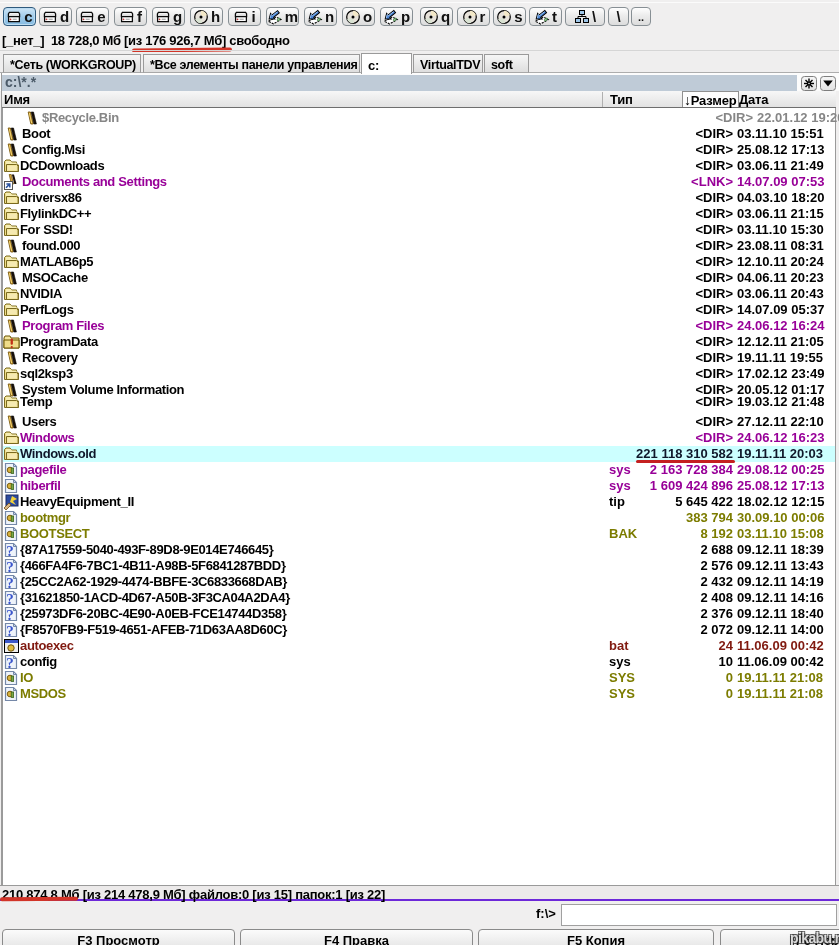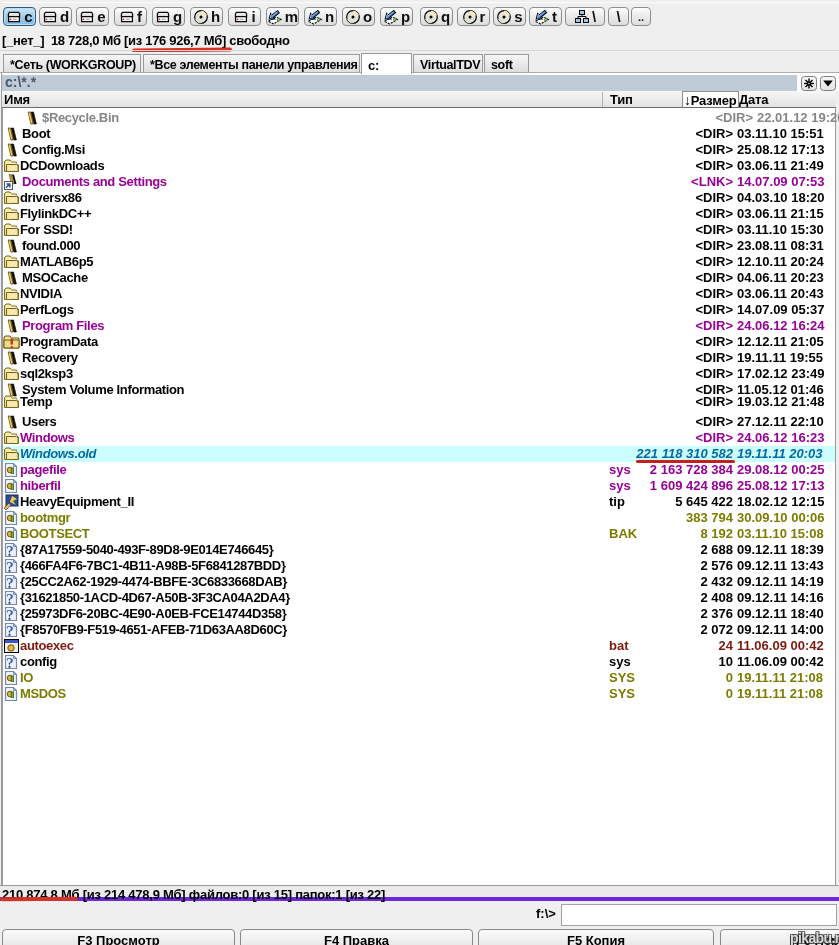"11.05.12 01:46" span.dt { text: 11.05.12 01:46 -> 20.05.12 01:17 }
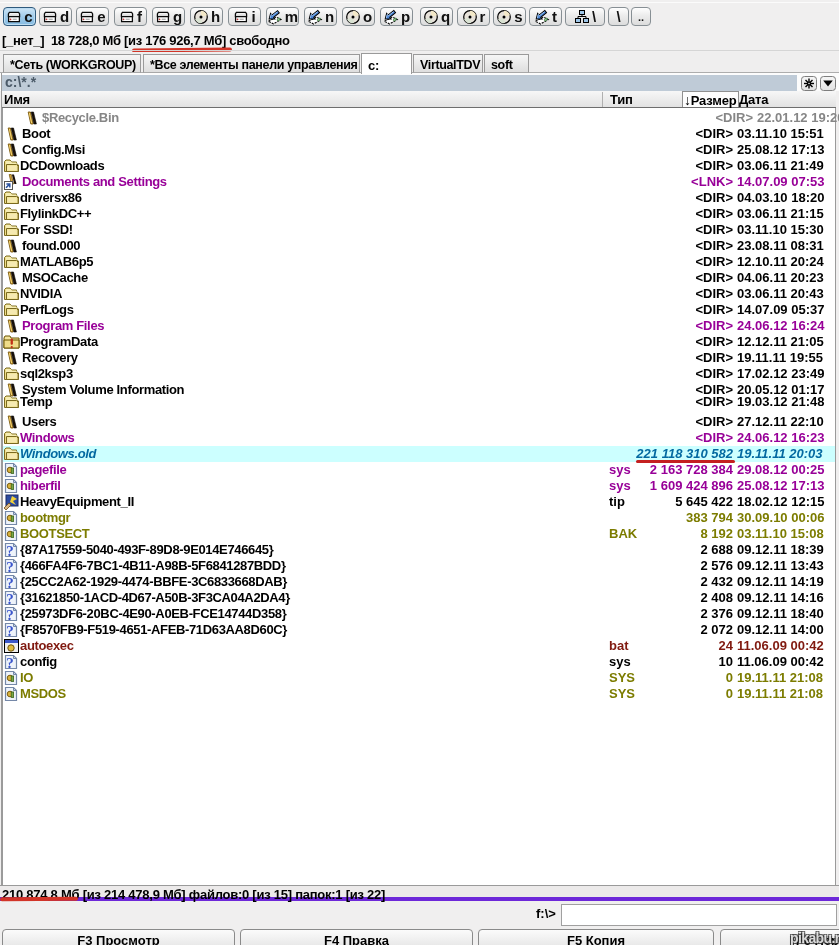"Windows.old" .red { color: #0369a1 -> #0f172a; font-style: italic -> none }
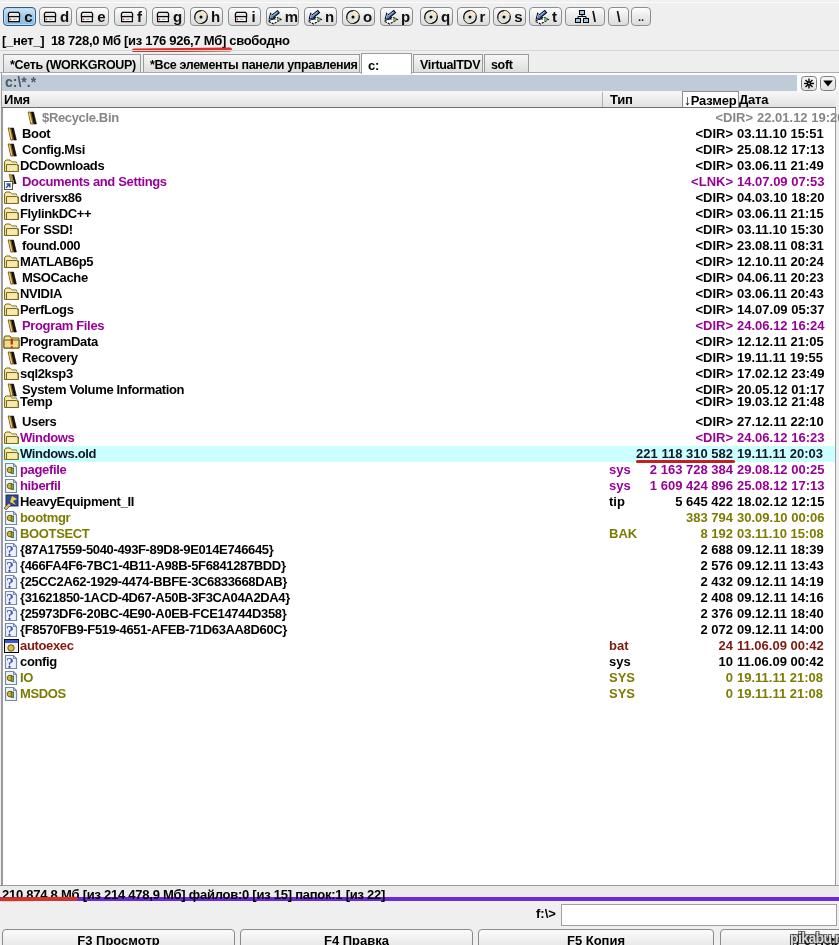"210 874,8 Мб [из 214" #status { border-bottom: 4px solid #6d28d9 -> 2px solid #6d28d9 }
